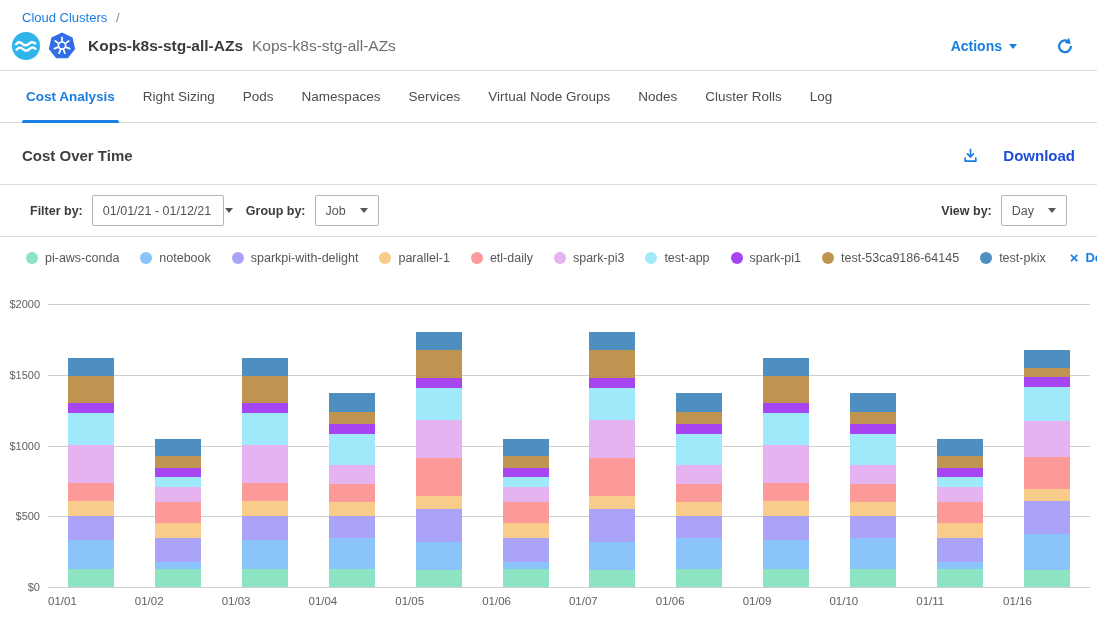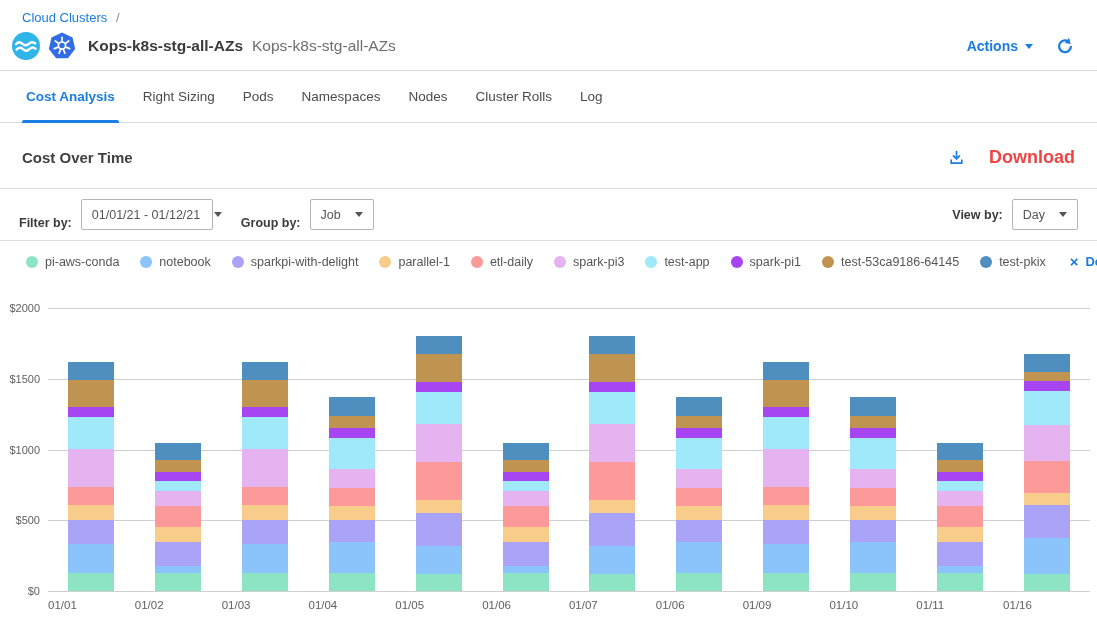"Actions" .header-right { gap: 22px -> 38px }
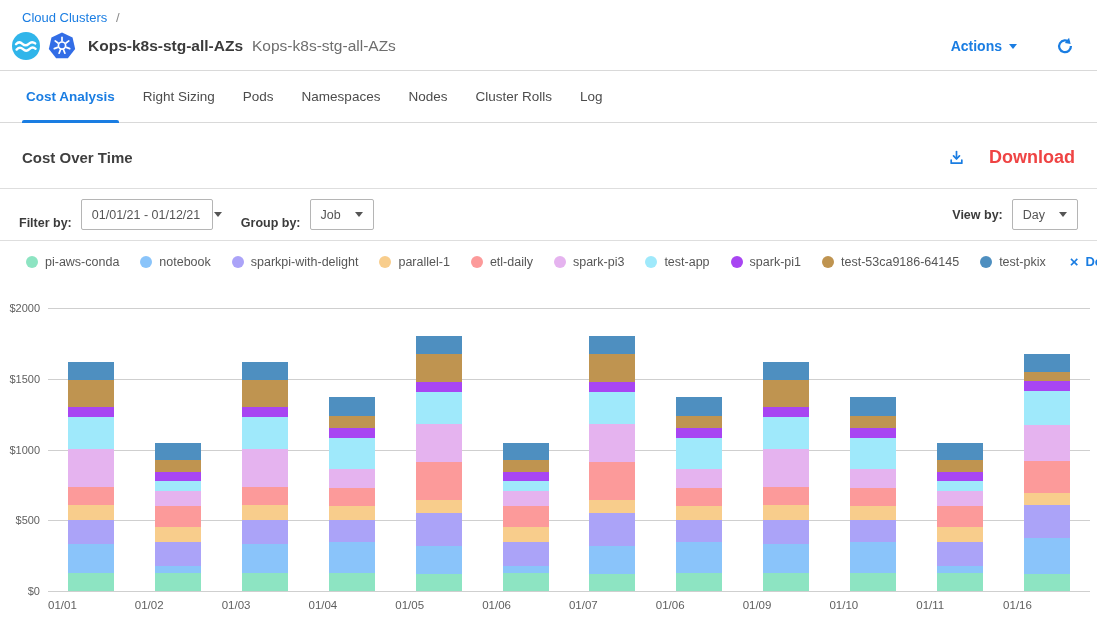"Services" div.tab { html: none -> <div>Services</div> }
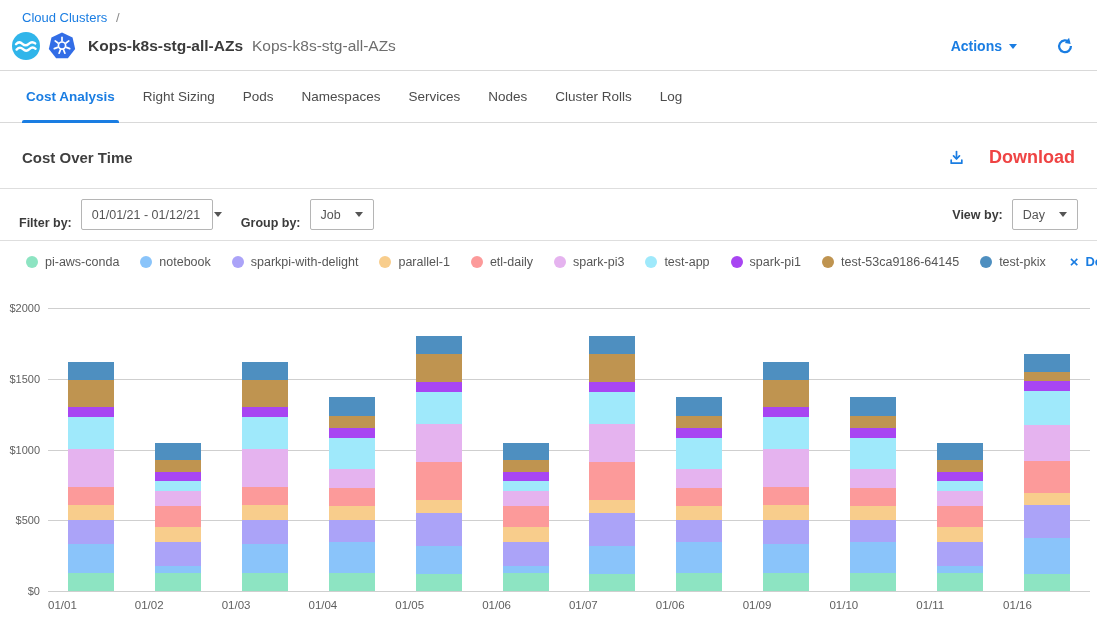"Virtual Node Groups" div.tab { html: none -> <div>Virtual Node Groups</div> }
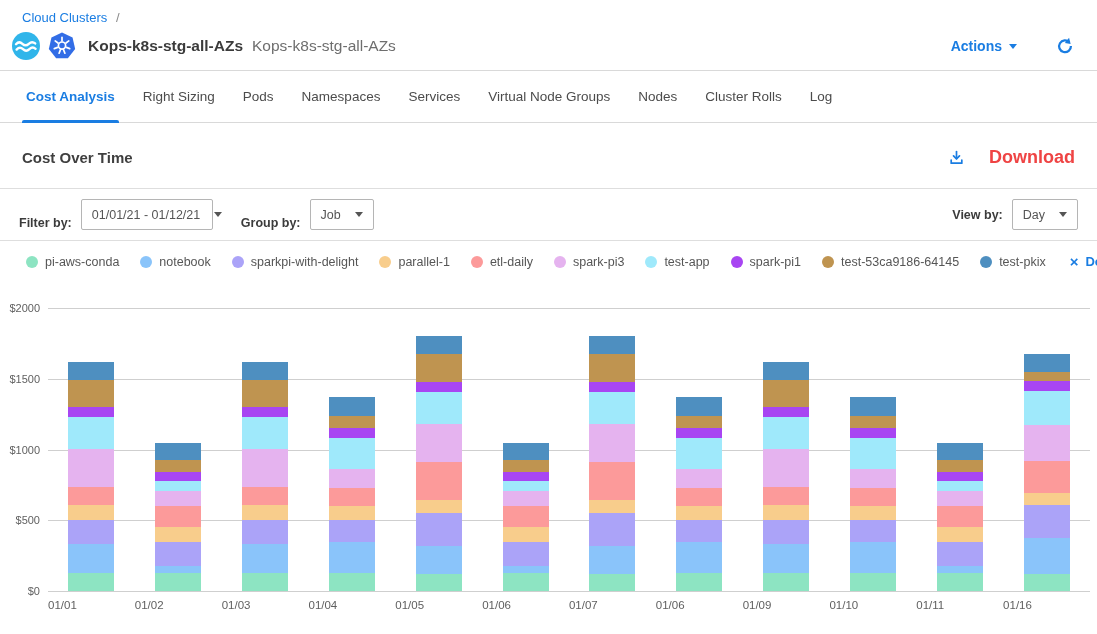"Download" .download { color: #ef4444 -> #1d4ed8; font-size: 18px -> 15px }
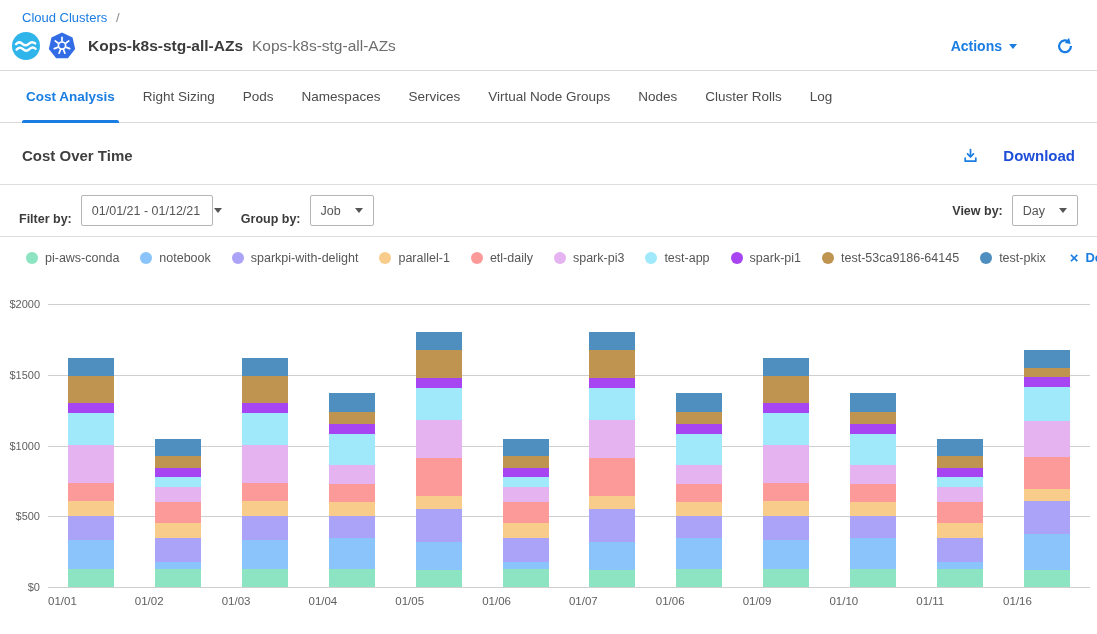"Filter by:" .filter-bar { align-items: flex-end -> center; padding: 10px 19px -> 10px 30px }
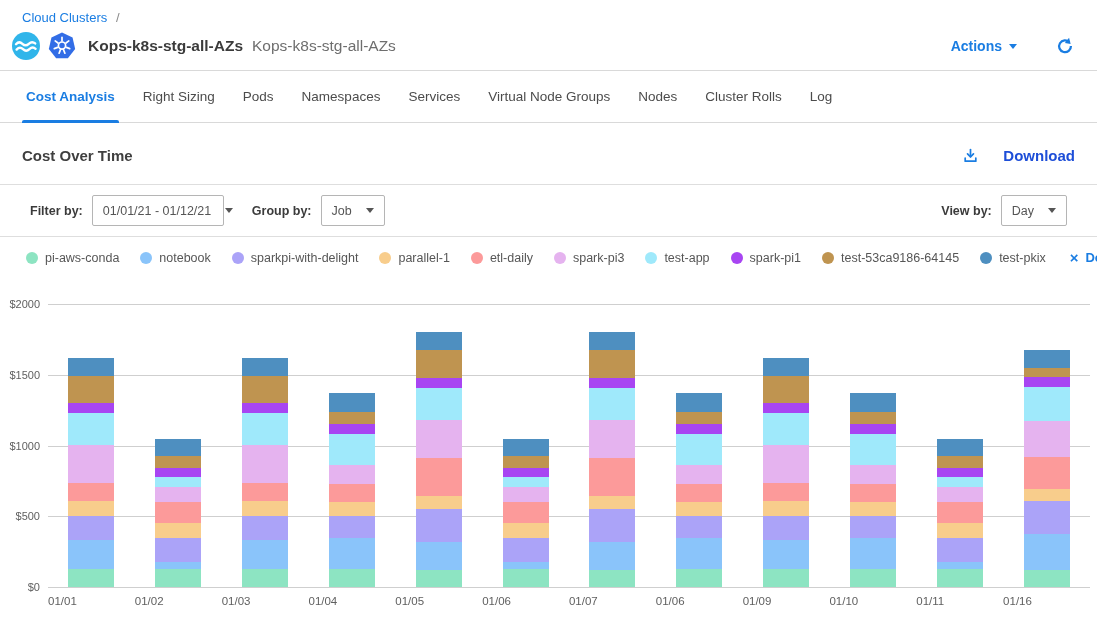"Group by:" .gap-l { margin-left: 28px -> 22px }
